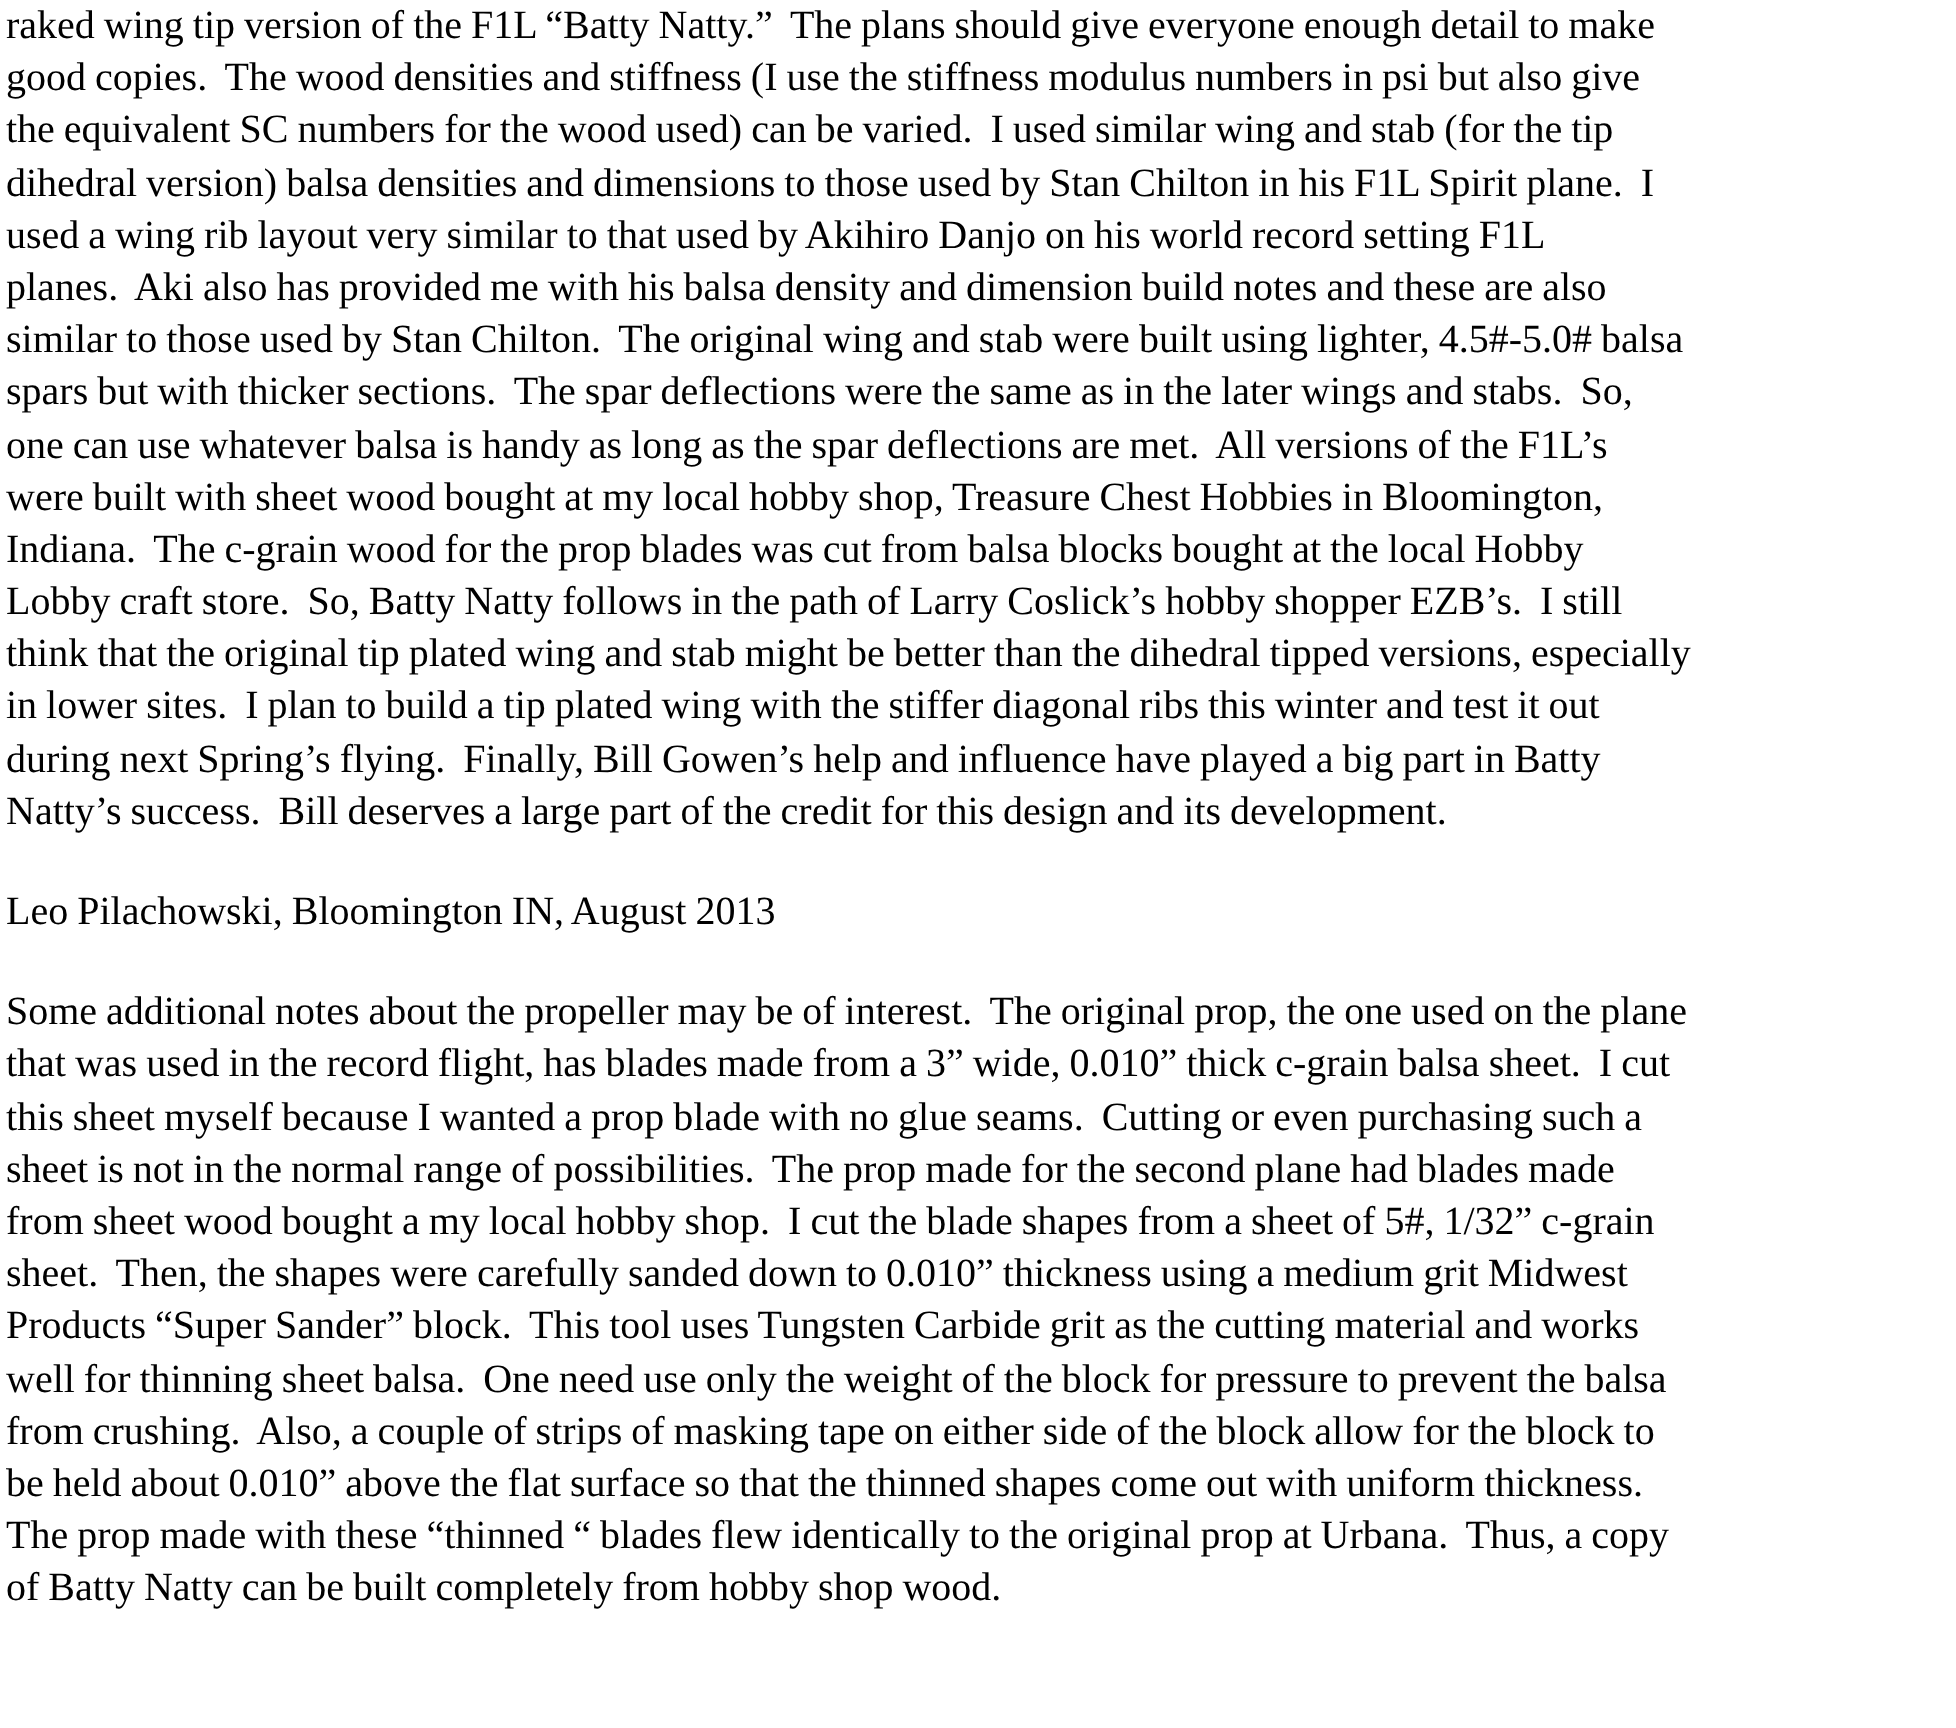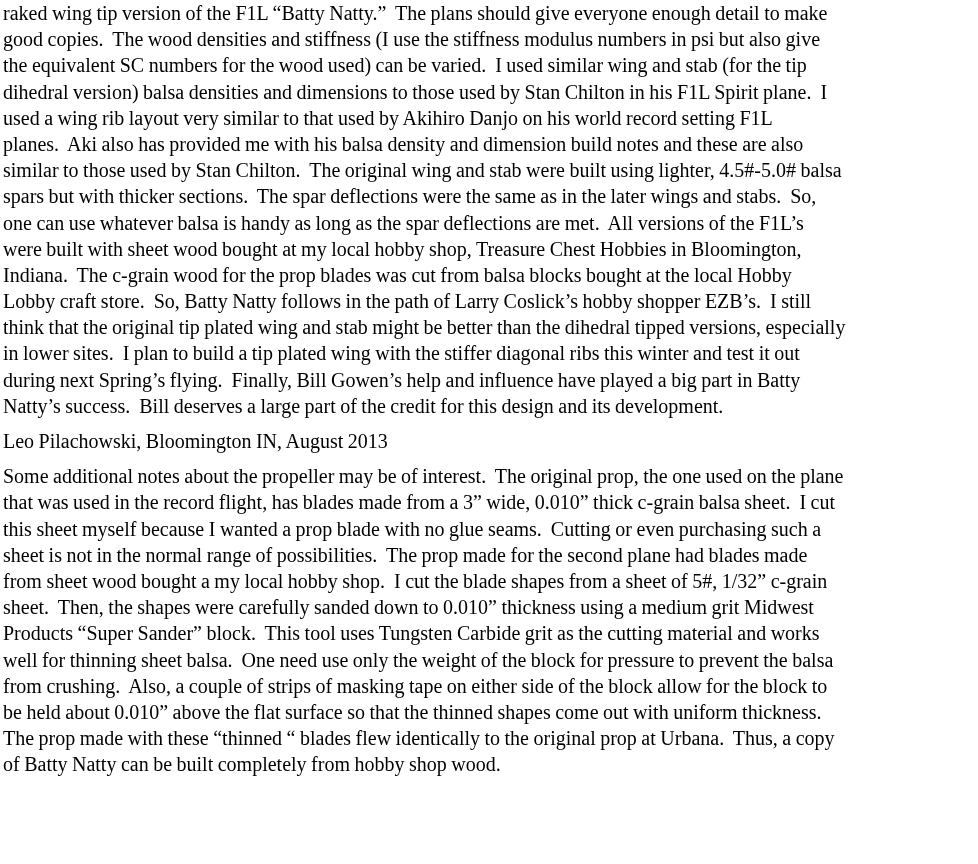"Leo Pilachowski, Bloomington IN, August" .gap-above { margin-top: 9px -> 24px }
